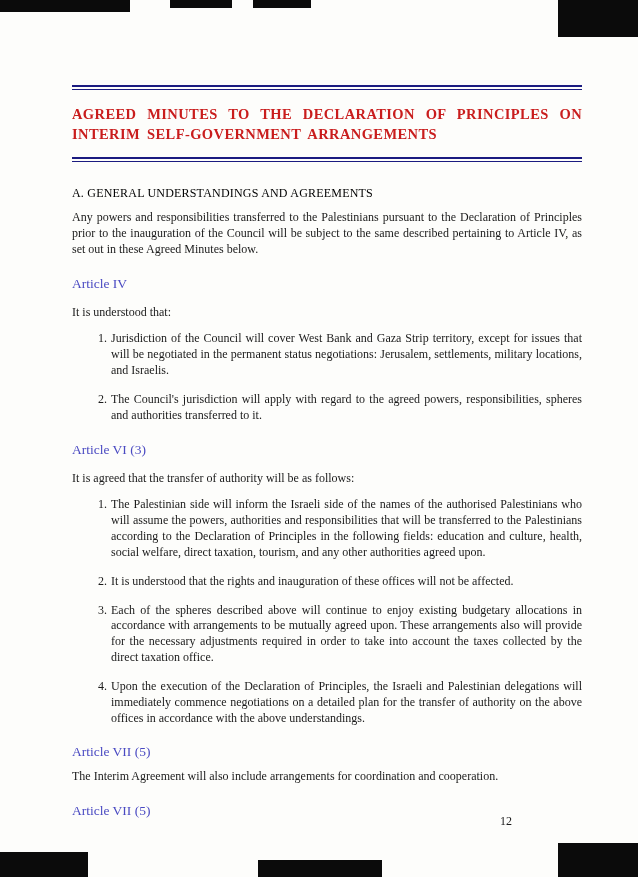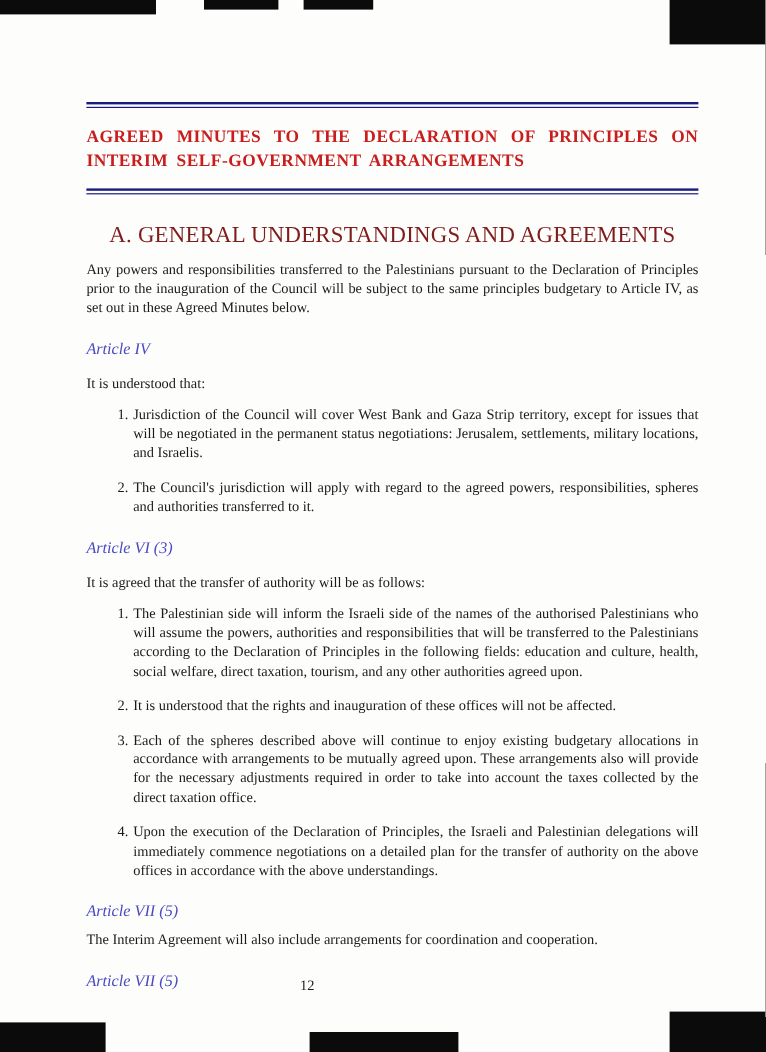"A. GENERAL UNDERSTANDINGS AND AGREEMENTS" .heading-green { color: #7f1d1d -> #000000; font-size: 19px -> 12px; text-align: center -> none }
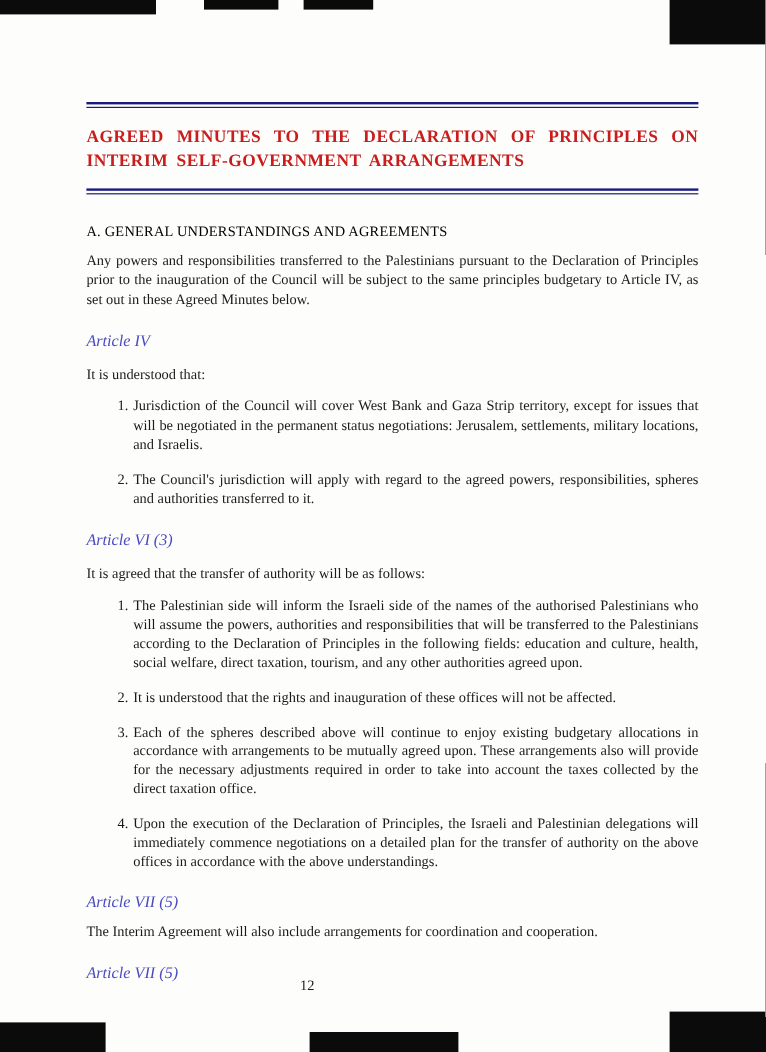"Any powers and responsibilities" p.body-text { text: principles budgetary -> described pertaining }
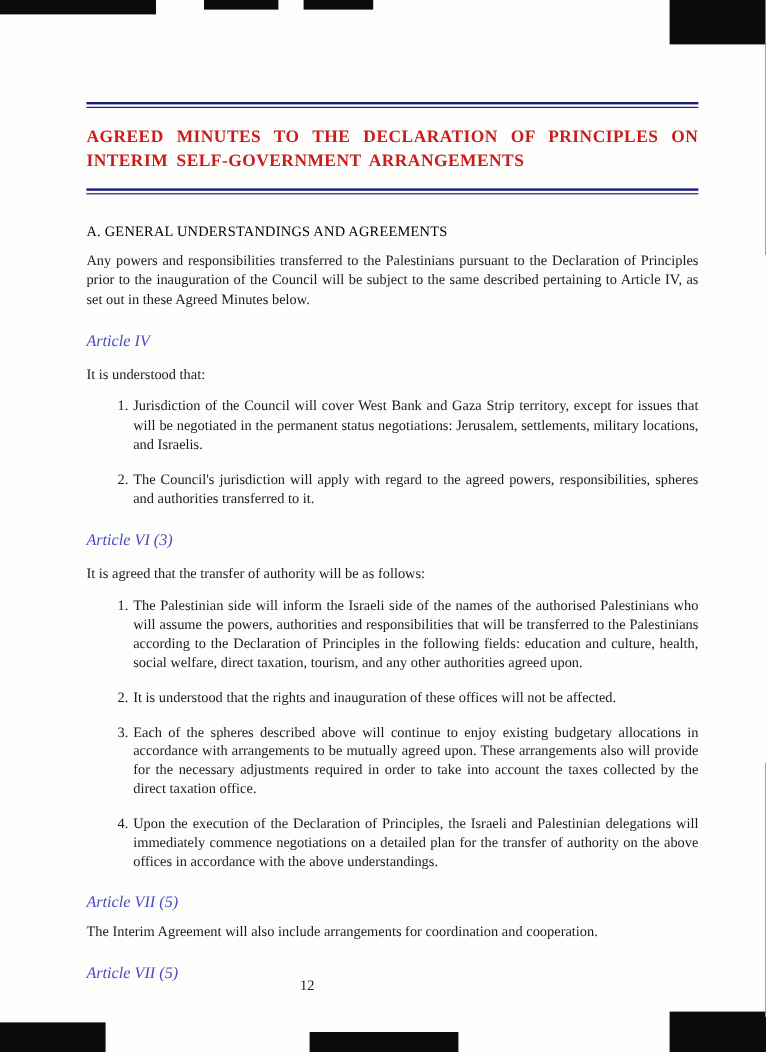"Article IV" .heading-article { font-style: italic -> none }
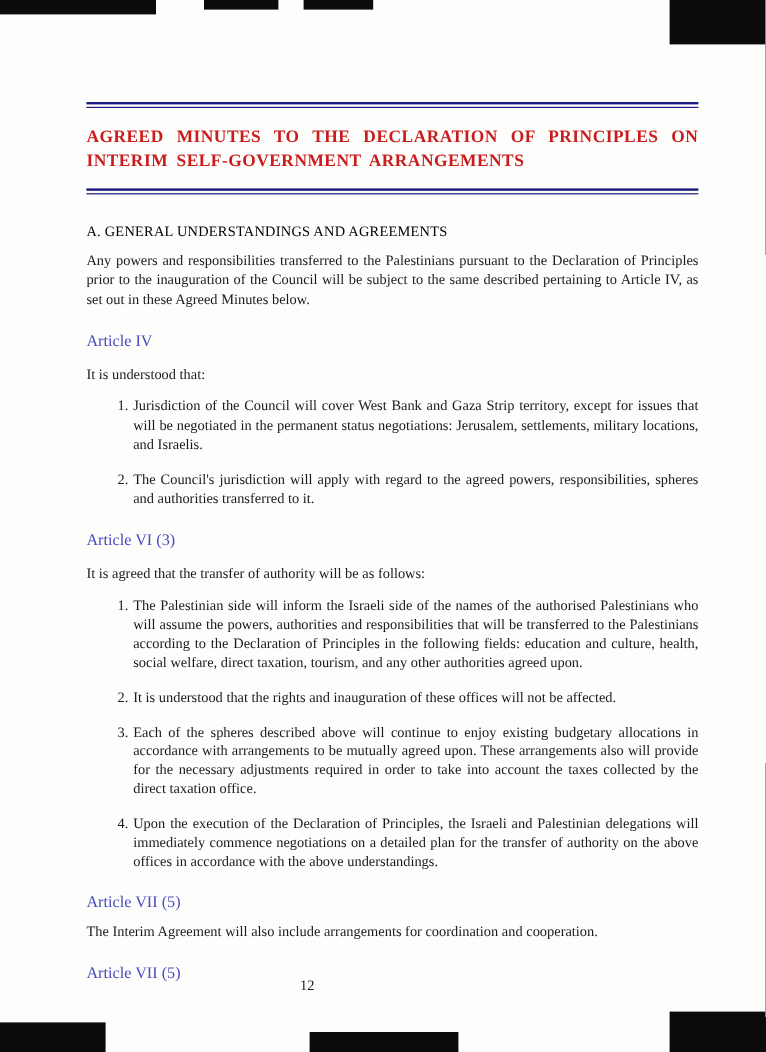"12" .page-number { text-align: center -> right }
